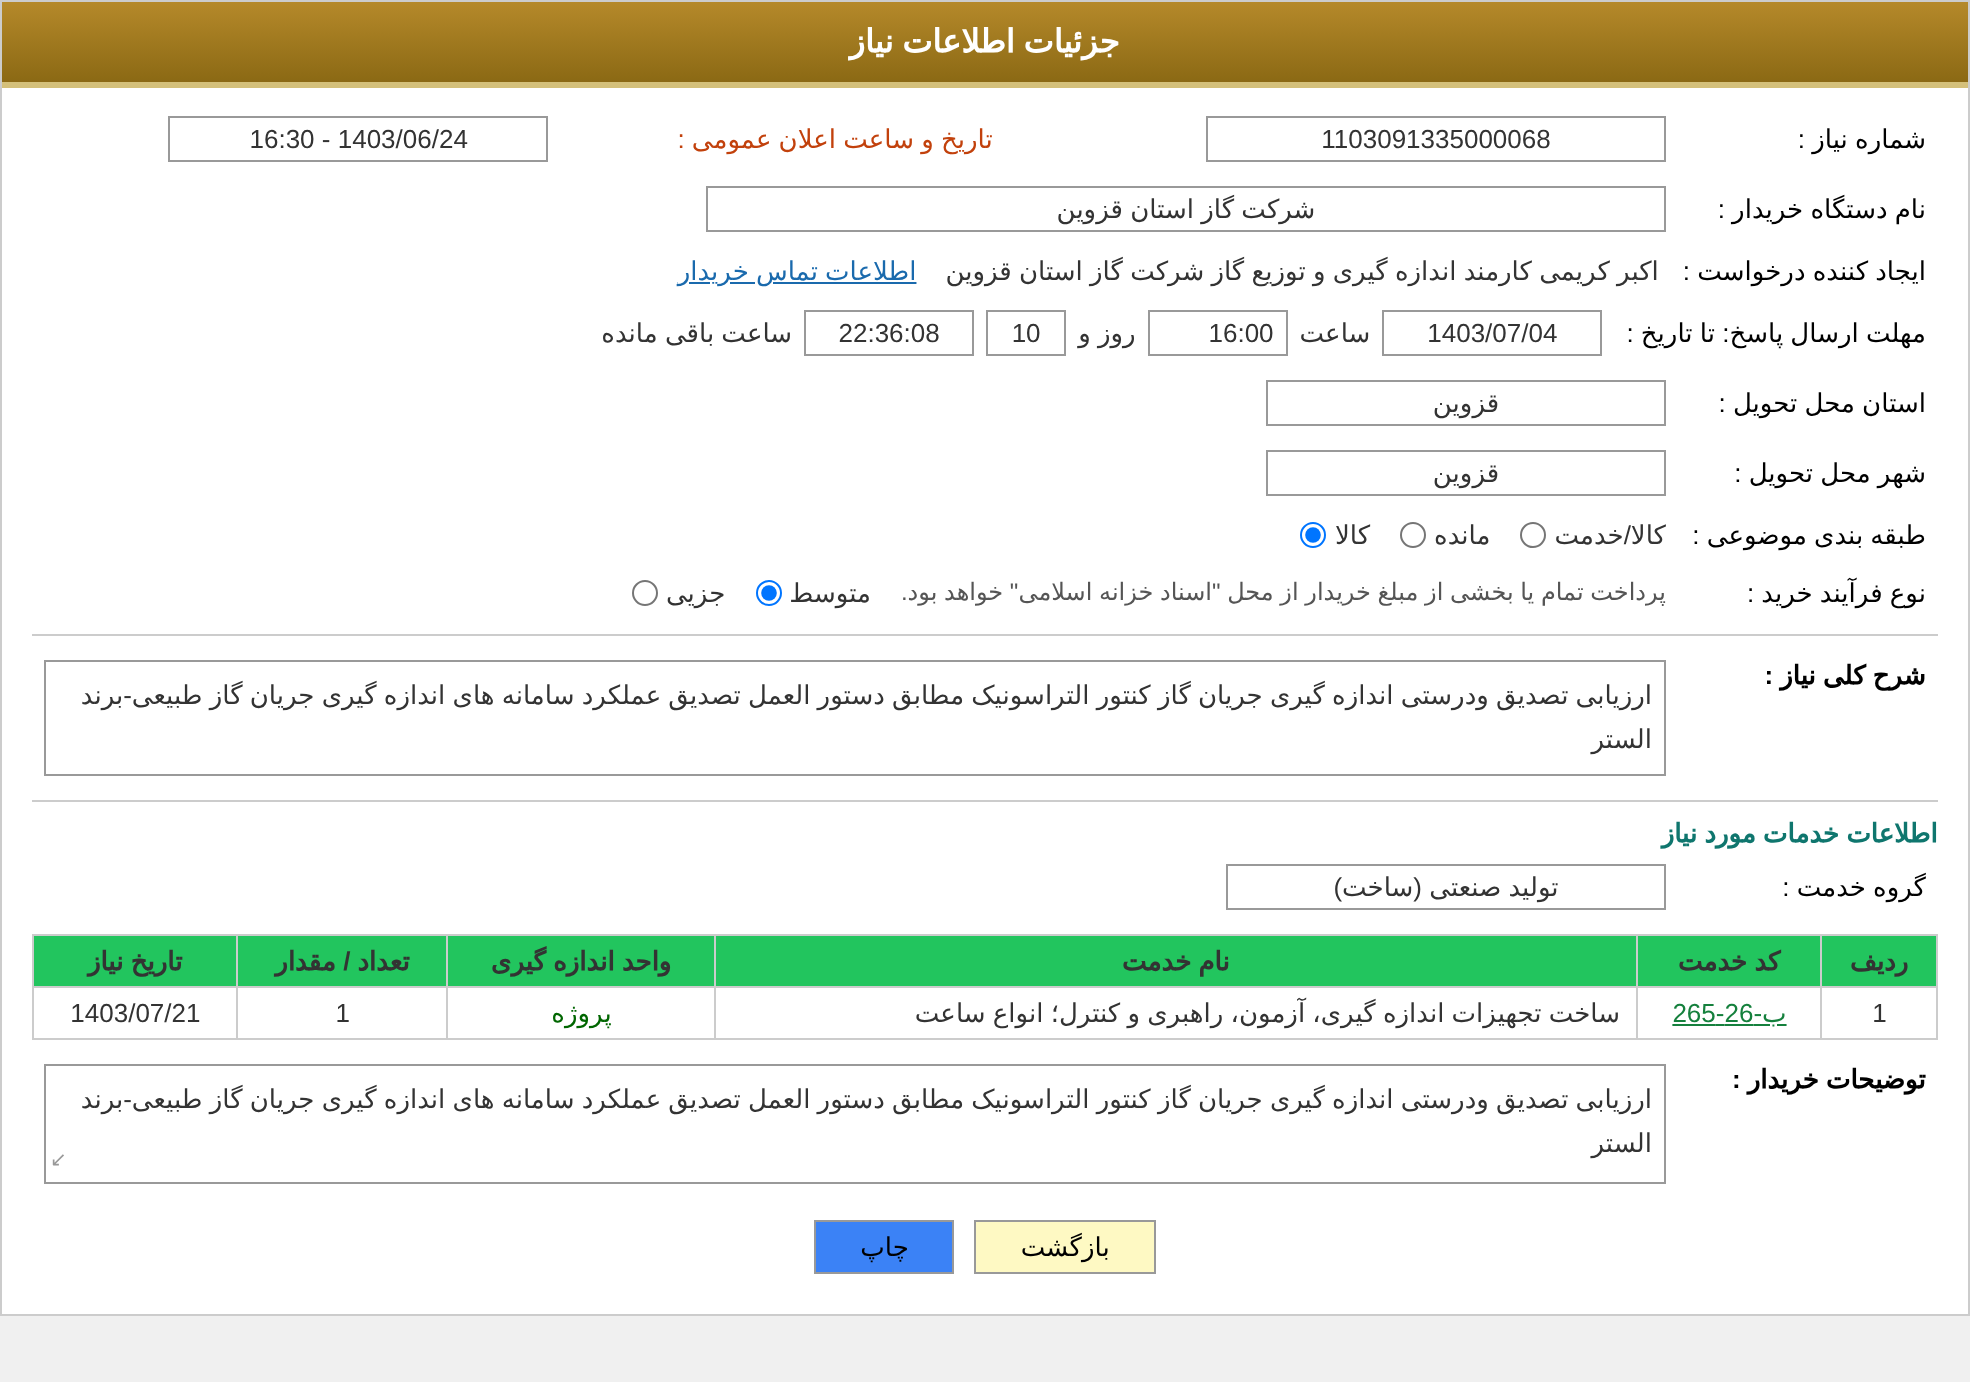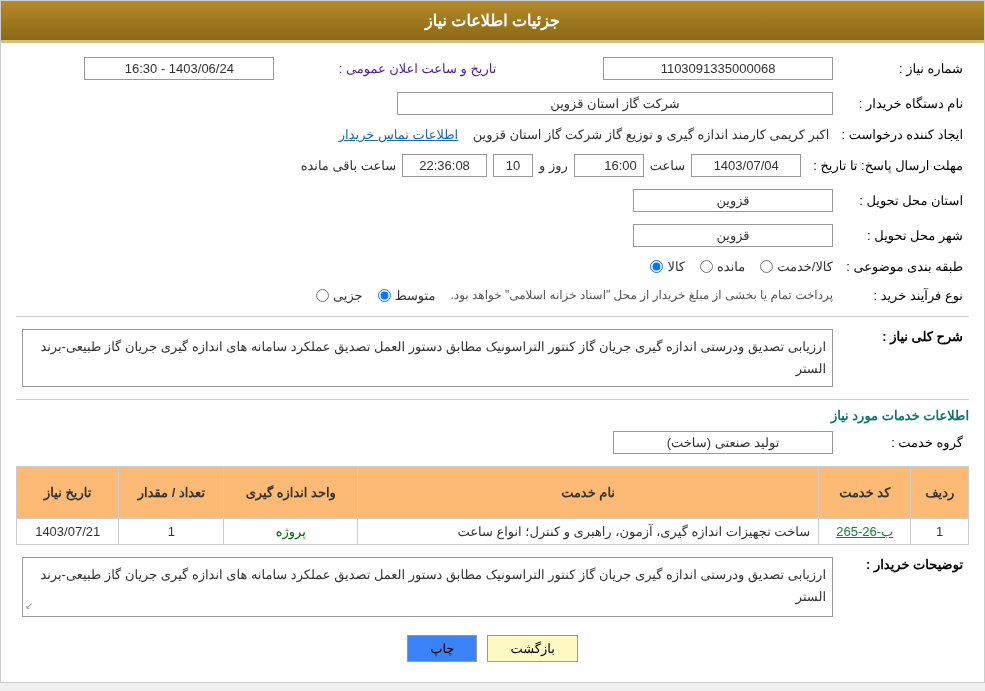"تاریخ و ساعت اعلان عمومی" td { color: #4c1d95 -> #c2410c }
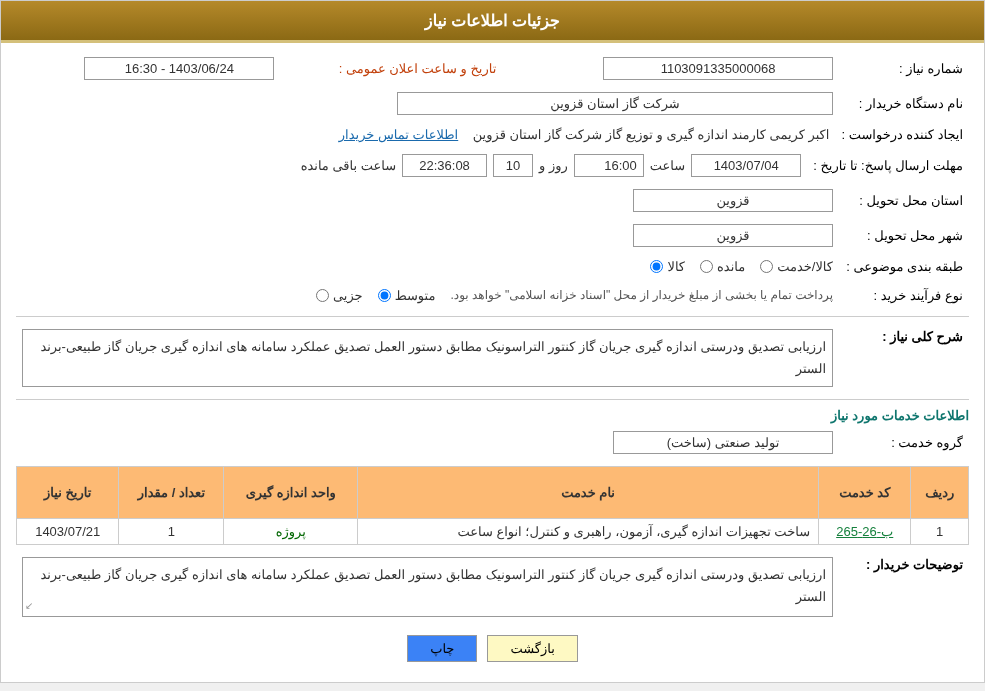"شرکت گاز استان قزوین" div.input-box { width: 436px -> 480px }
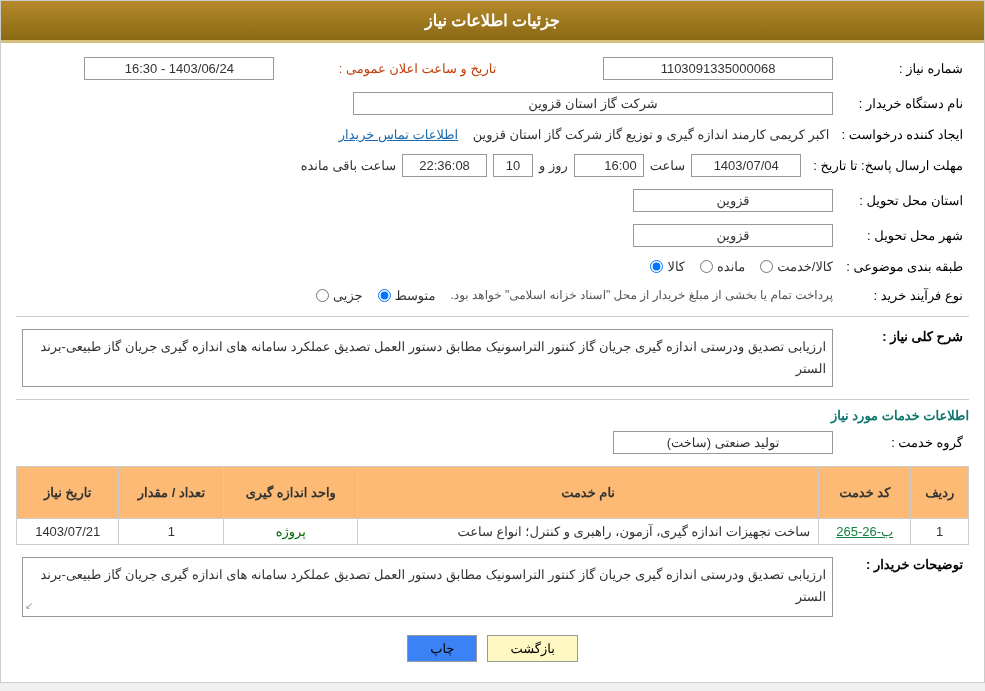"تاریخ نیاز" .services-table th { background: #fdba74 -> #22c55e; padding: 18px 8px -> 5px 8px }
